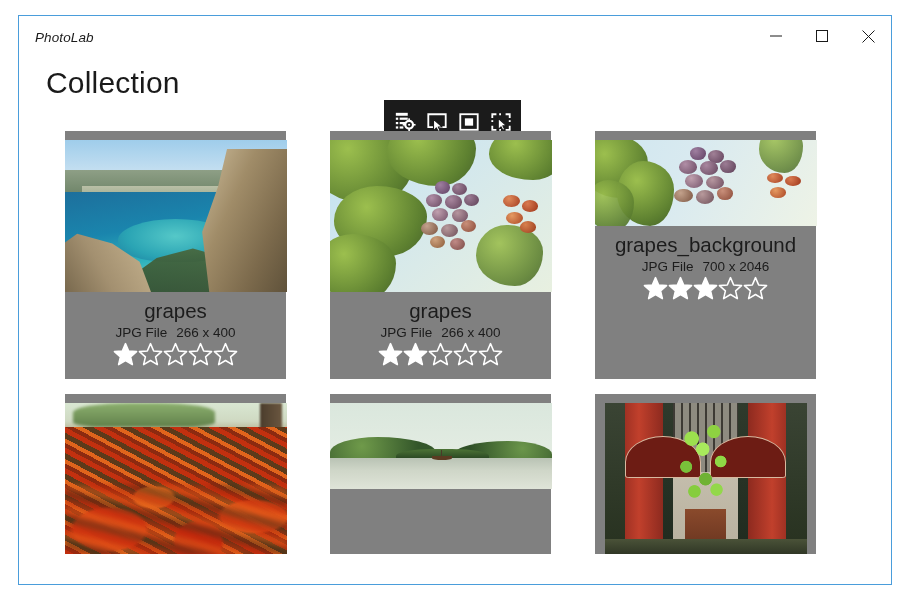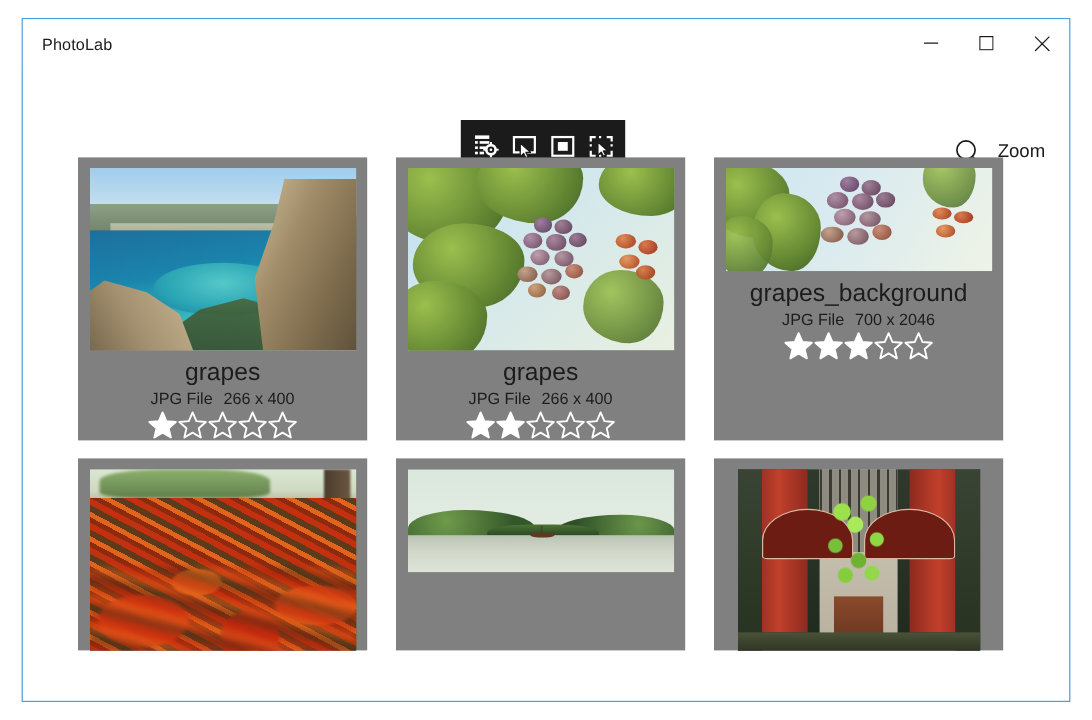"PhotoLab" .titlebar { font-style: none -> italic }
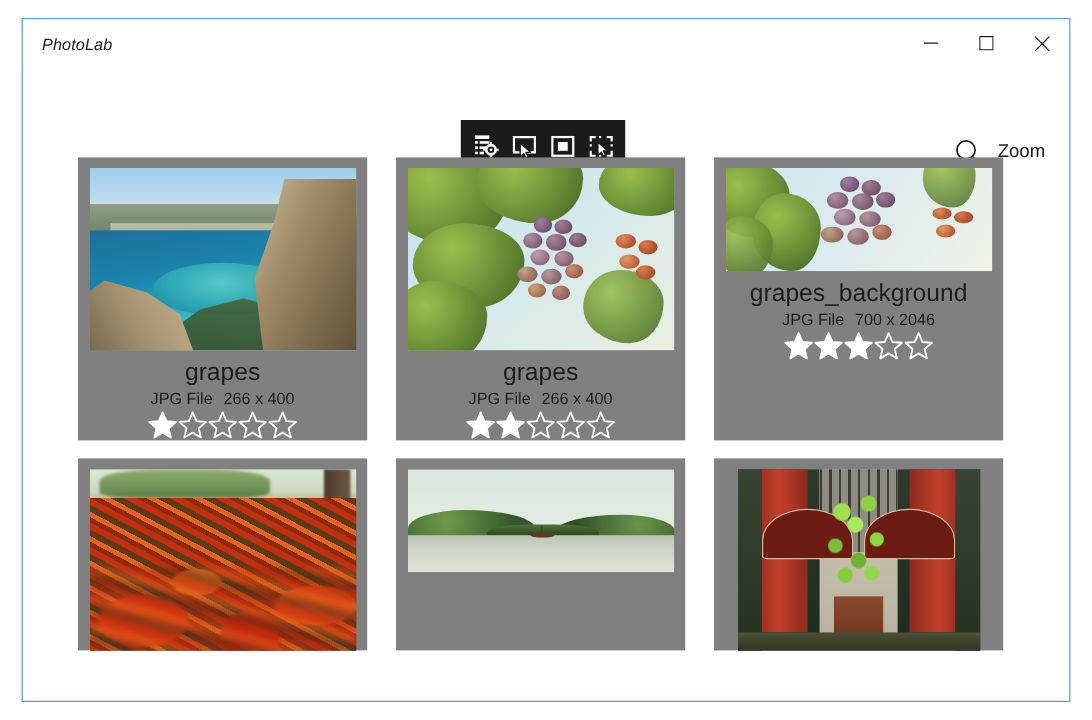"Collection" div.page-title { html: none -> <div>Collection</div> }
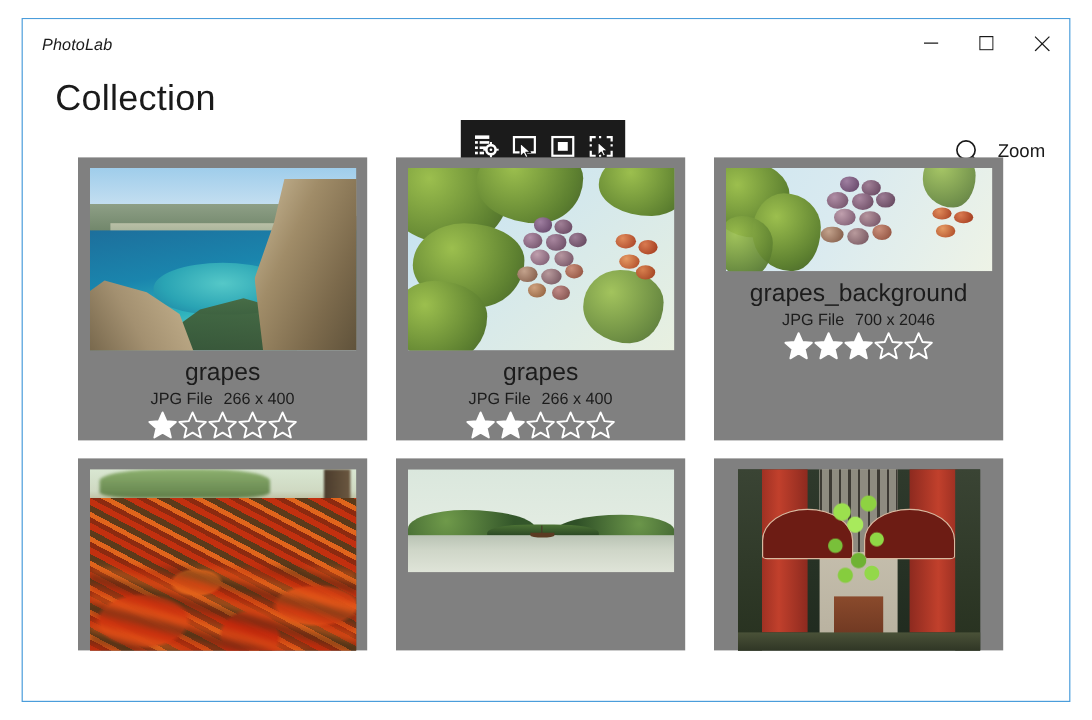"Zoom" div.zoom-control { html: <div> <span> <svg> <circle></circle> <line></line> </svg> </span> <span>Zoom</span> </div> -> none }
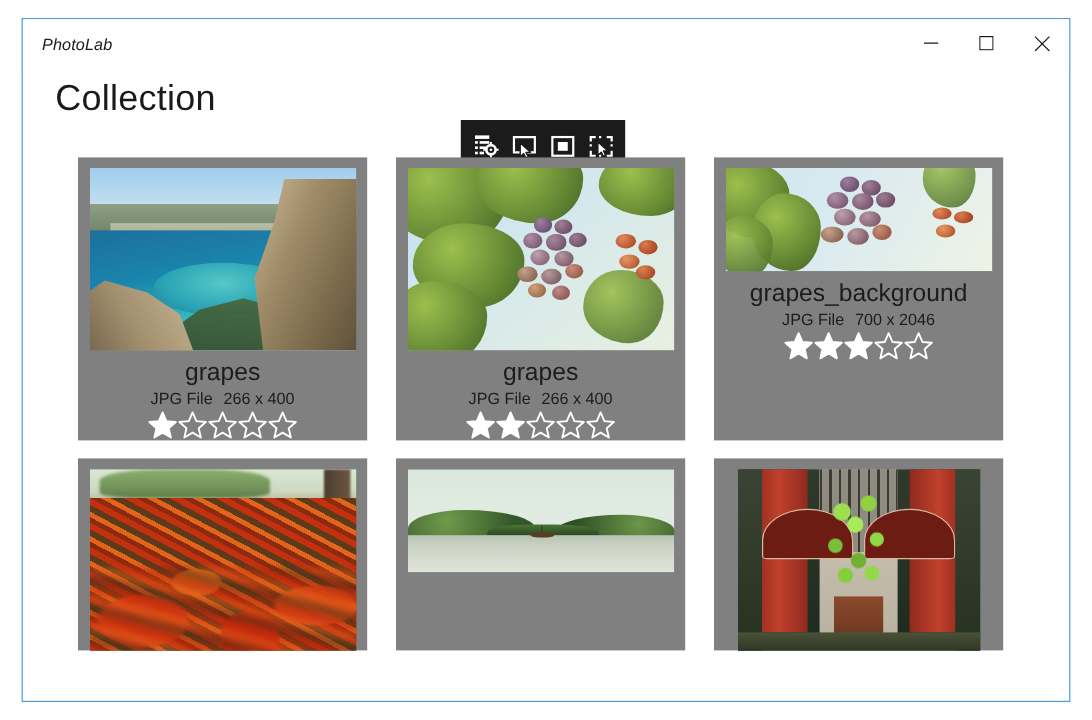"grapes_background" .card { padding: 9px 9px 0 9px -> 9px 9px 12px 9px; width: 241px -> 221px }
